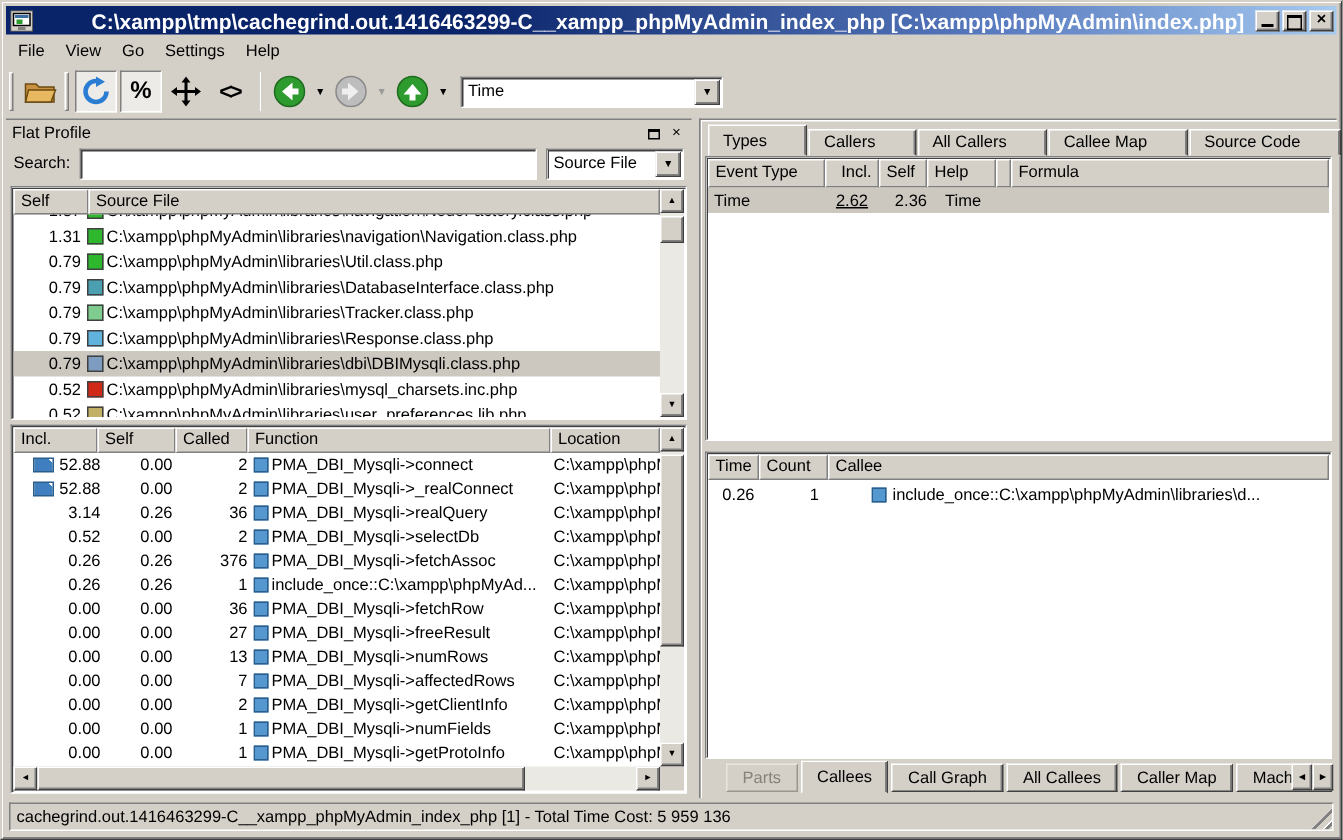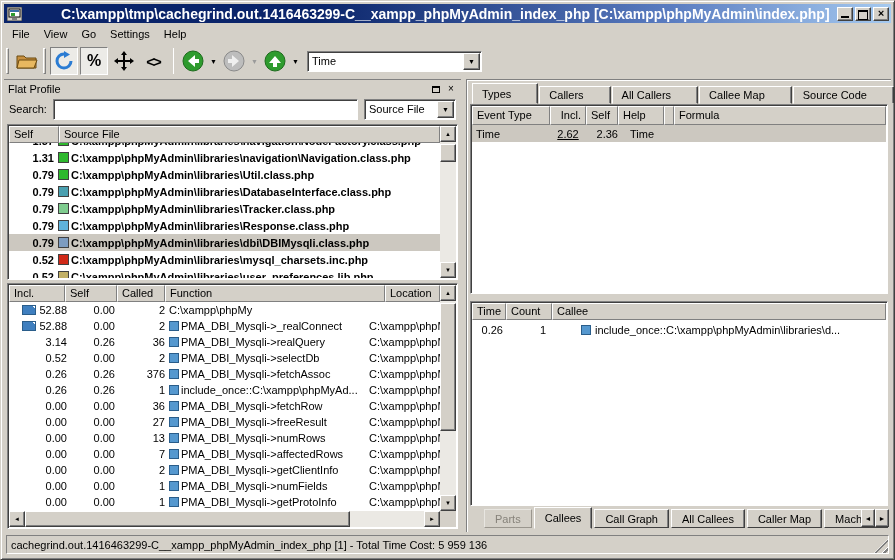"1.31" .file-rows { font-weight: bold -> none }
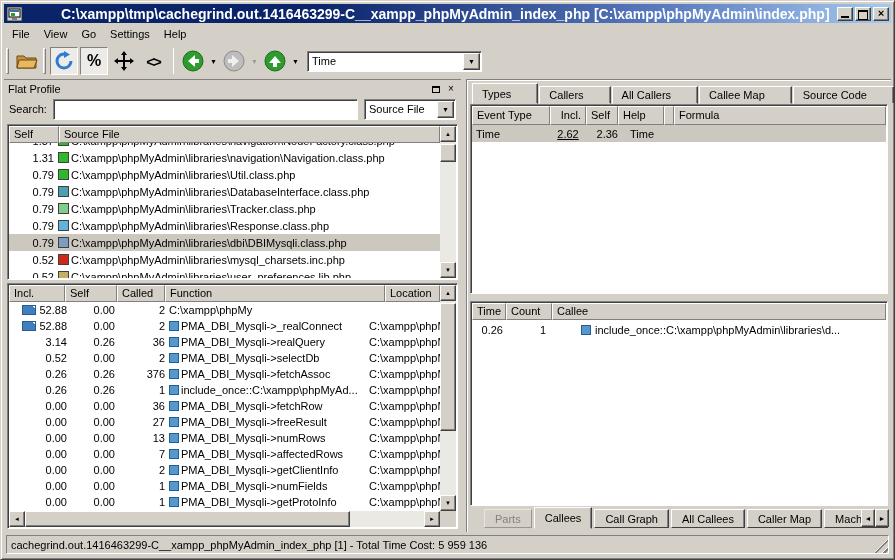"Function" span.col-h { width: 220px -> 202px }
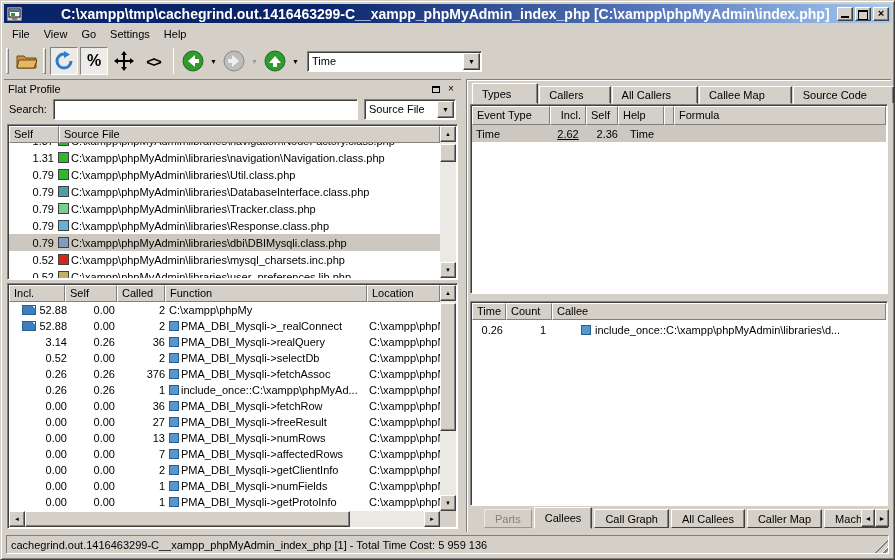"PMA_DBI_Mysqli->connect" span.fc-func { html: none -> <span> <span></span> <span>PMA_DBI_Mysqli-&gt;connect</span> </span> }
